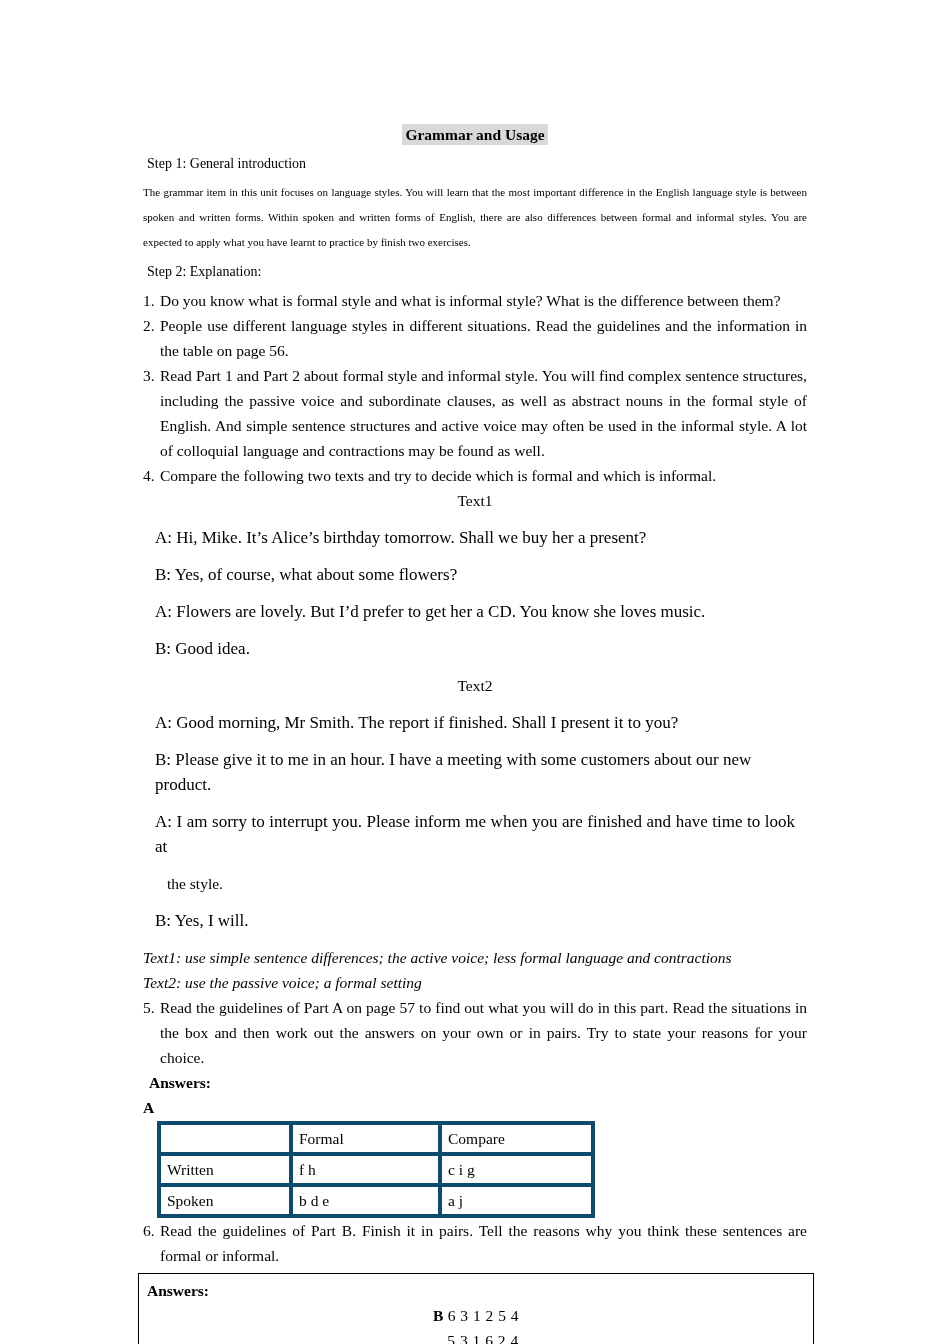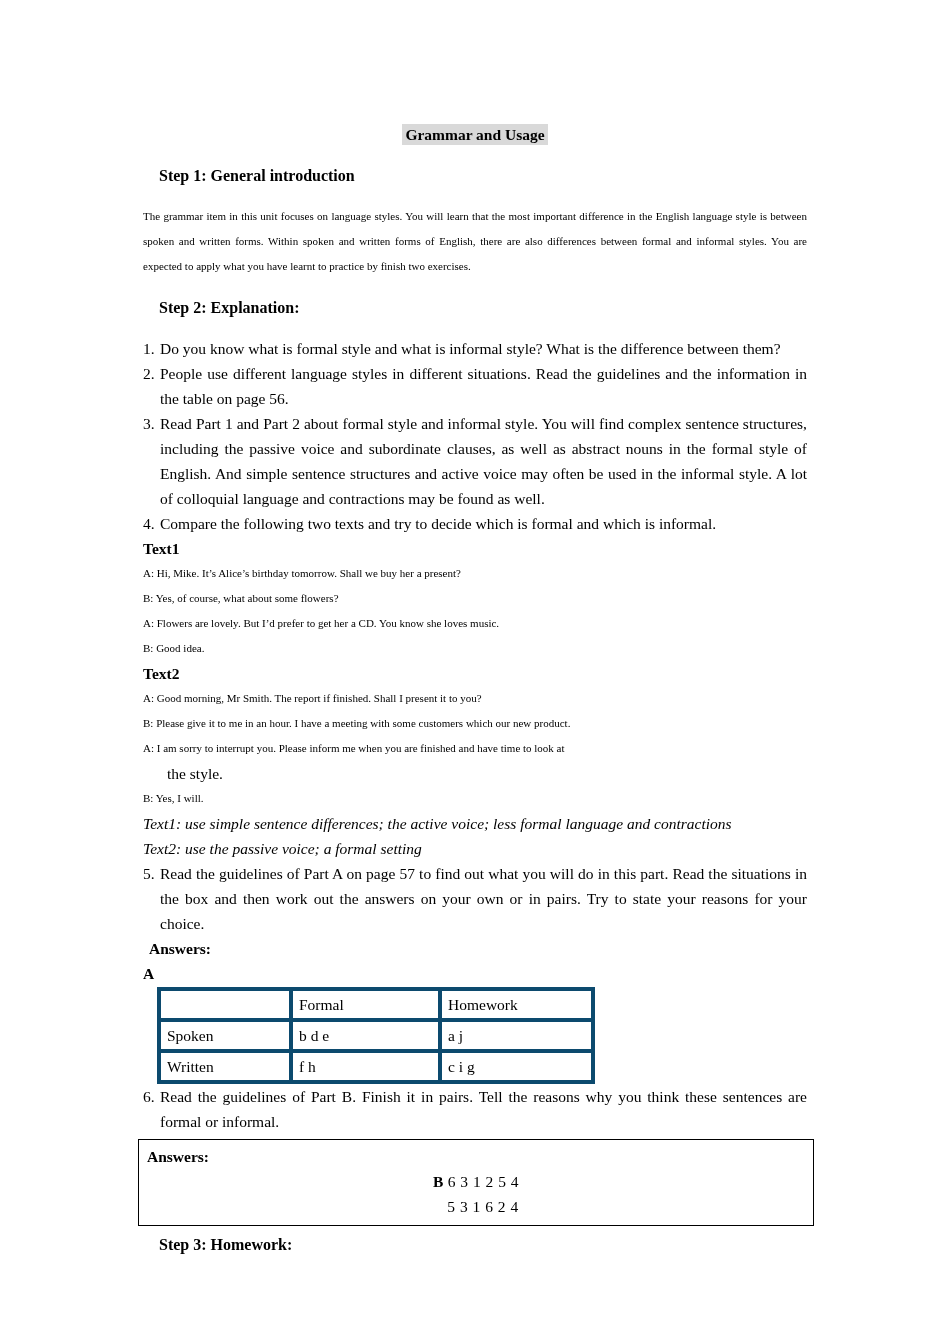"Step 1: General introduction" .step-head { font-size: 16px -> 14px; font-weight: bold -> normal; margin: 16px -> 4px }
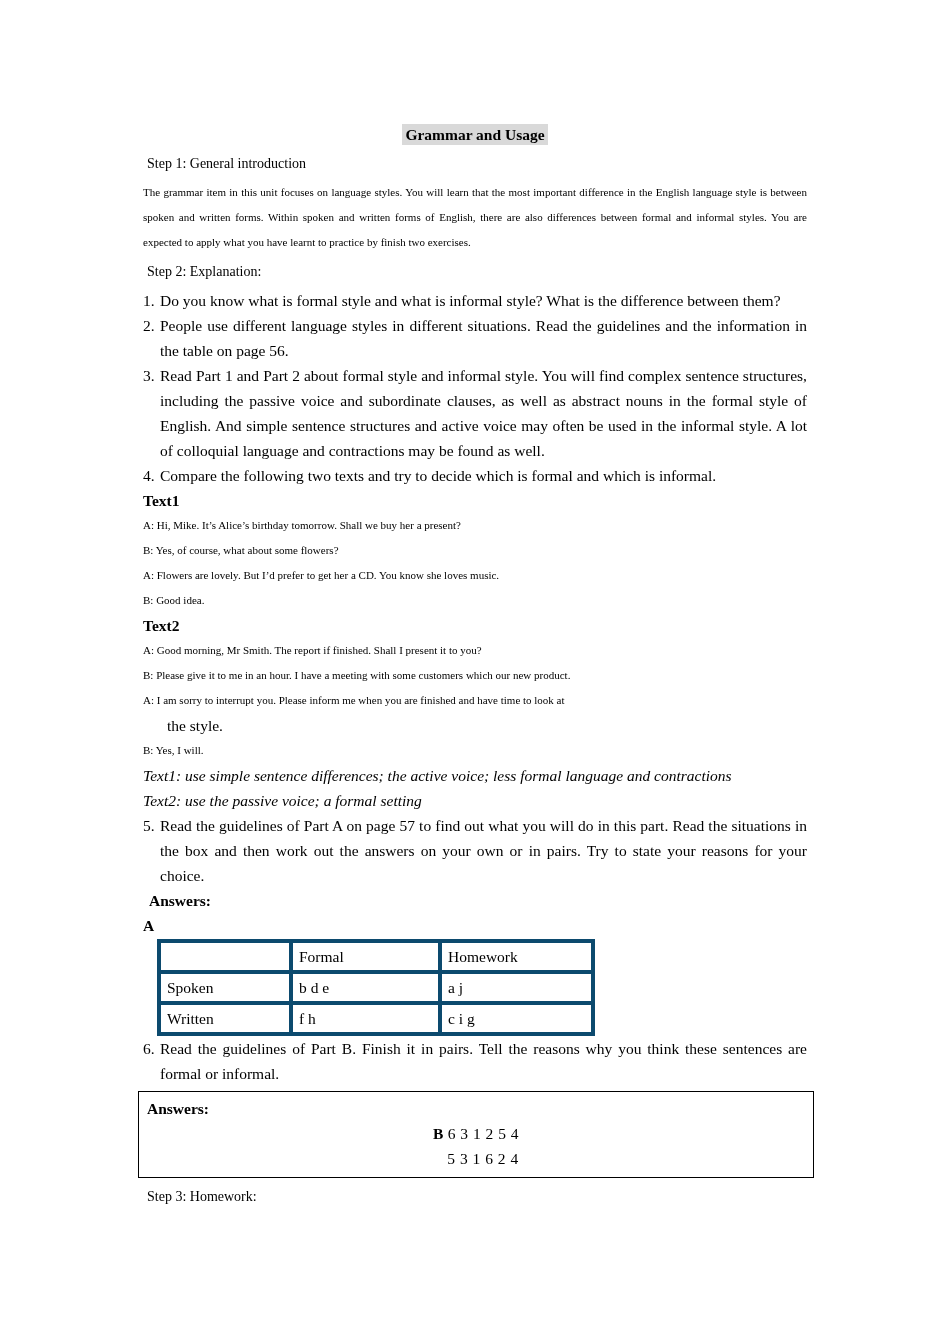"Text1" .sub-head { font-weight: bold -> normal; text-align: none -> center }
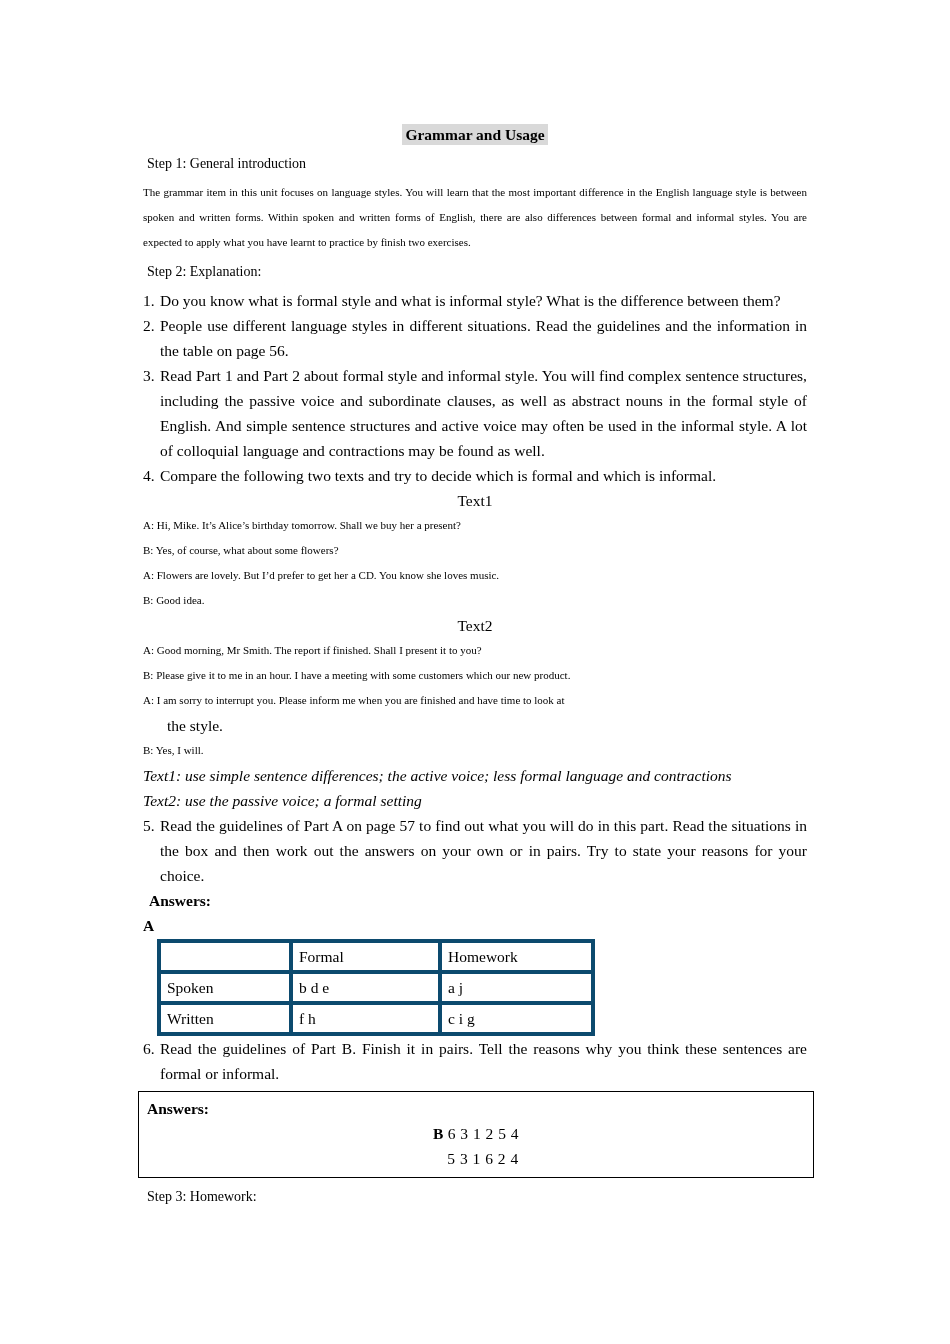"A: Hi, Mike. It’s Alice’s" .dlg { font-size: 11px -> 17px; margin: 0 -> 12px }
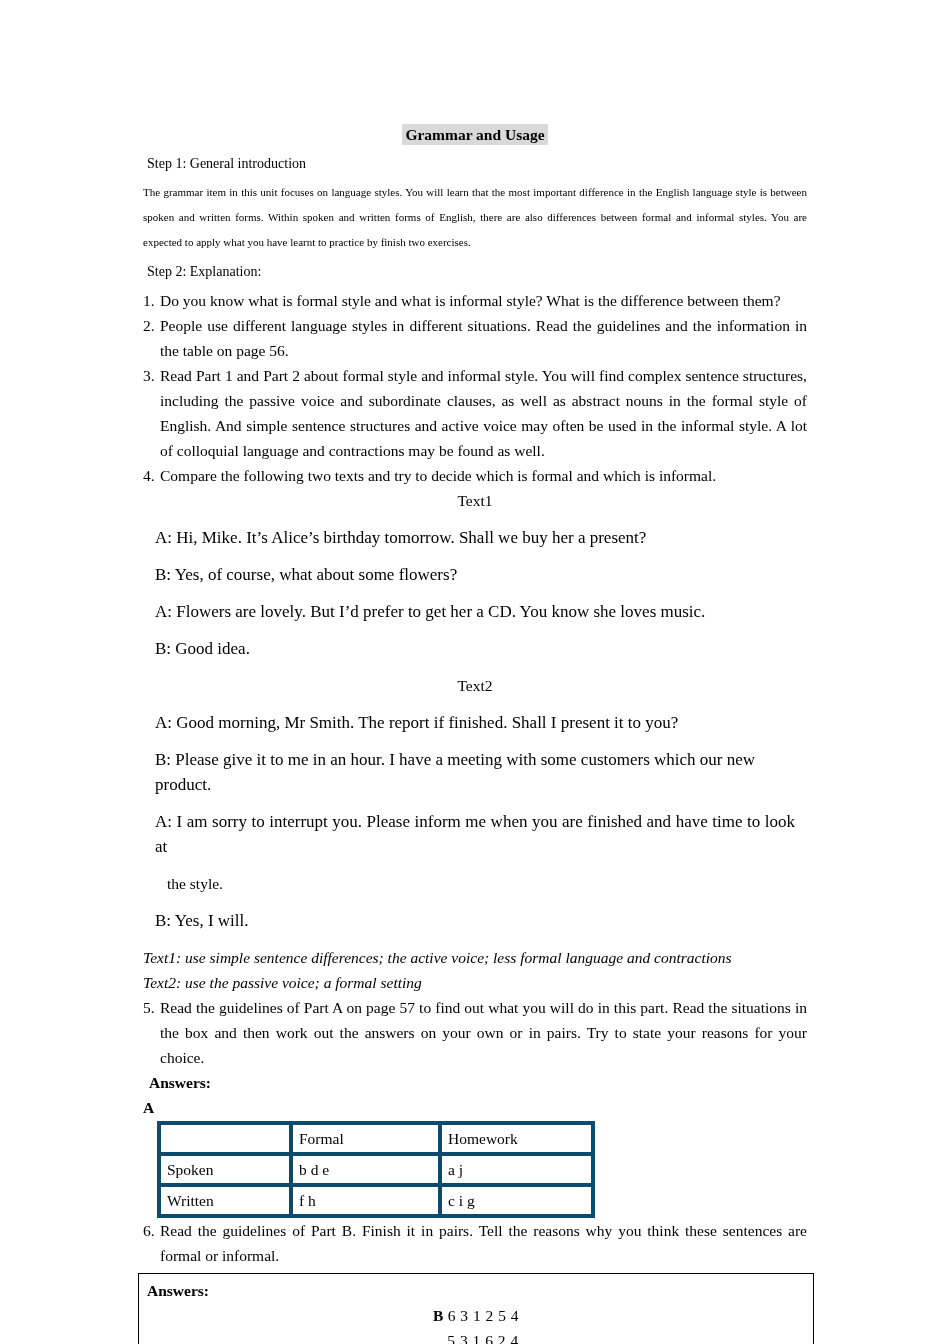"B: Please give it to" div.dlg { text: which -> about }
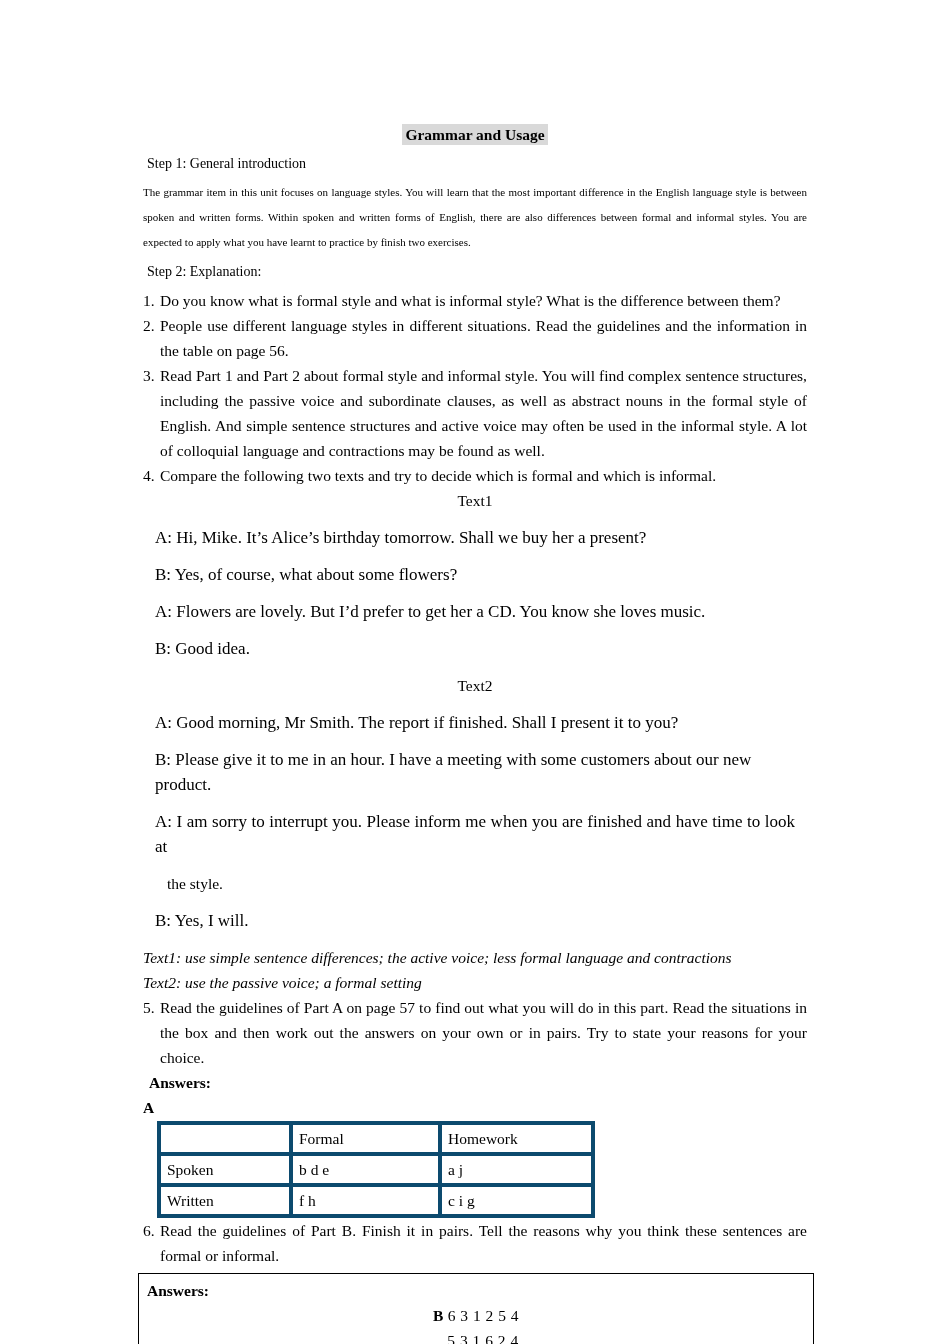"Homework" td.c2 { text: Homework -> Compare }
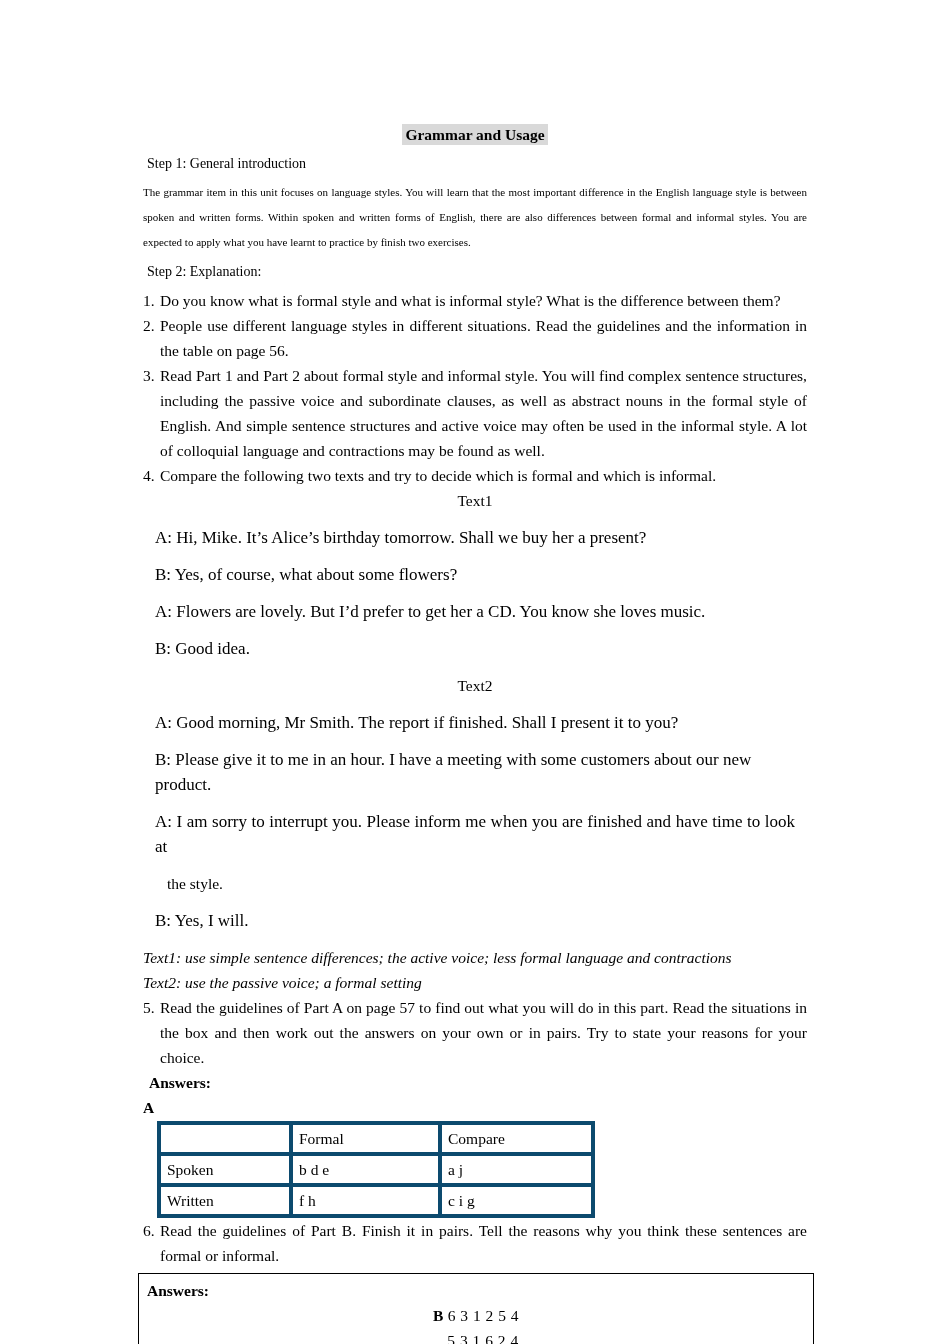"Spoken" tr { order: before "Written" -> after "Written" }
